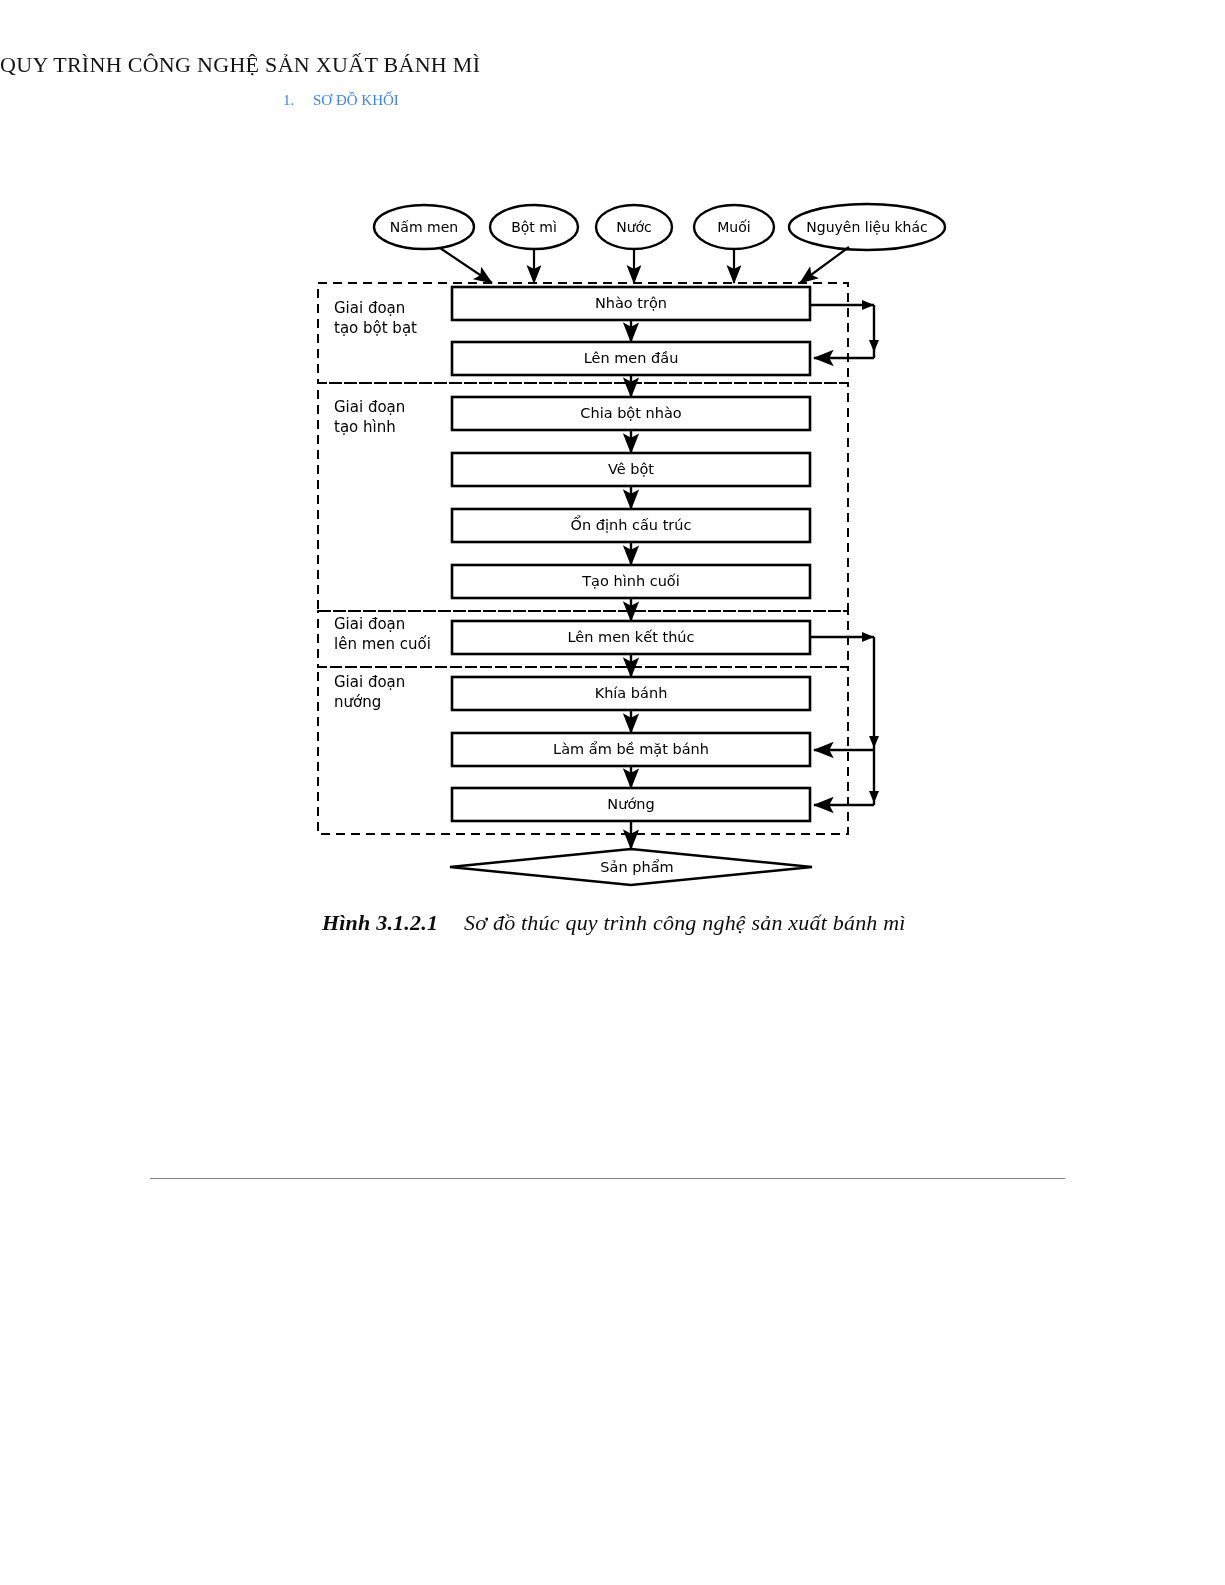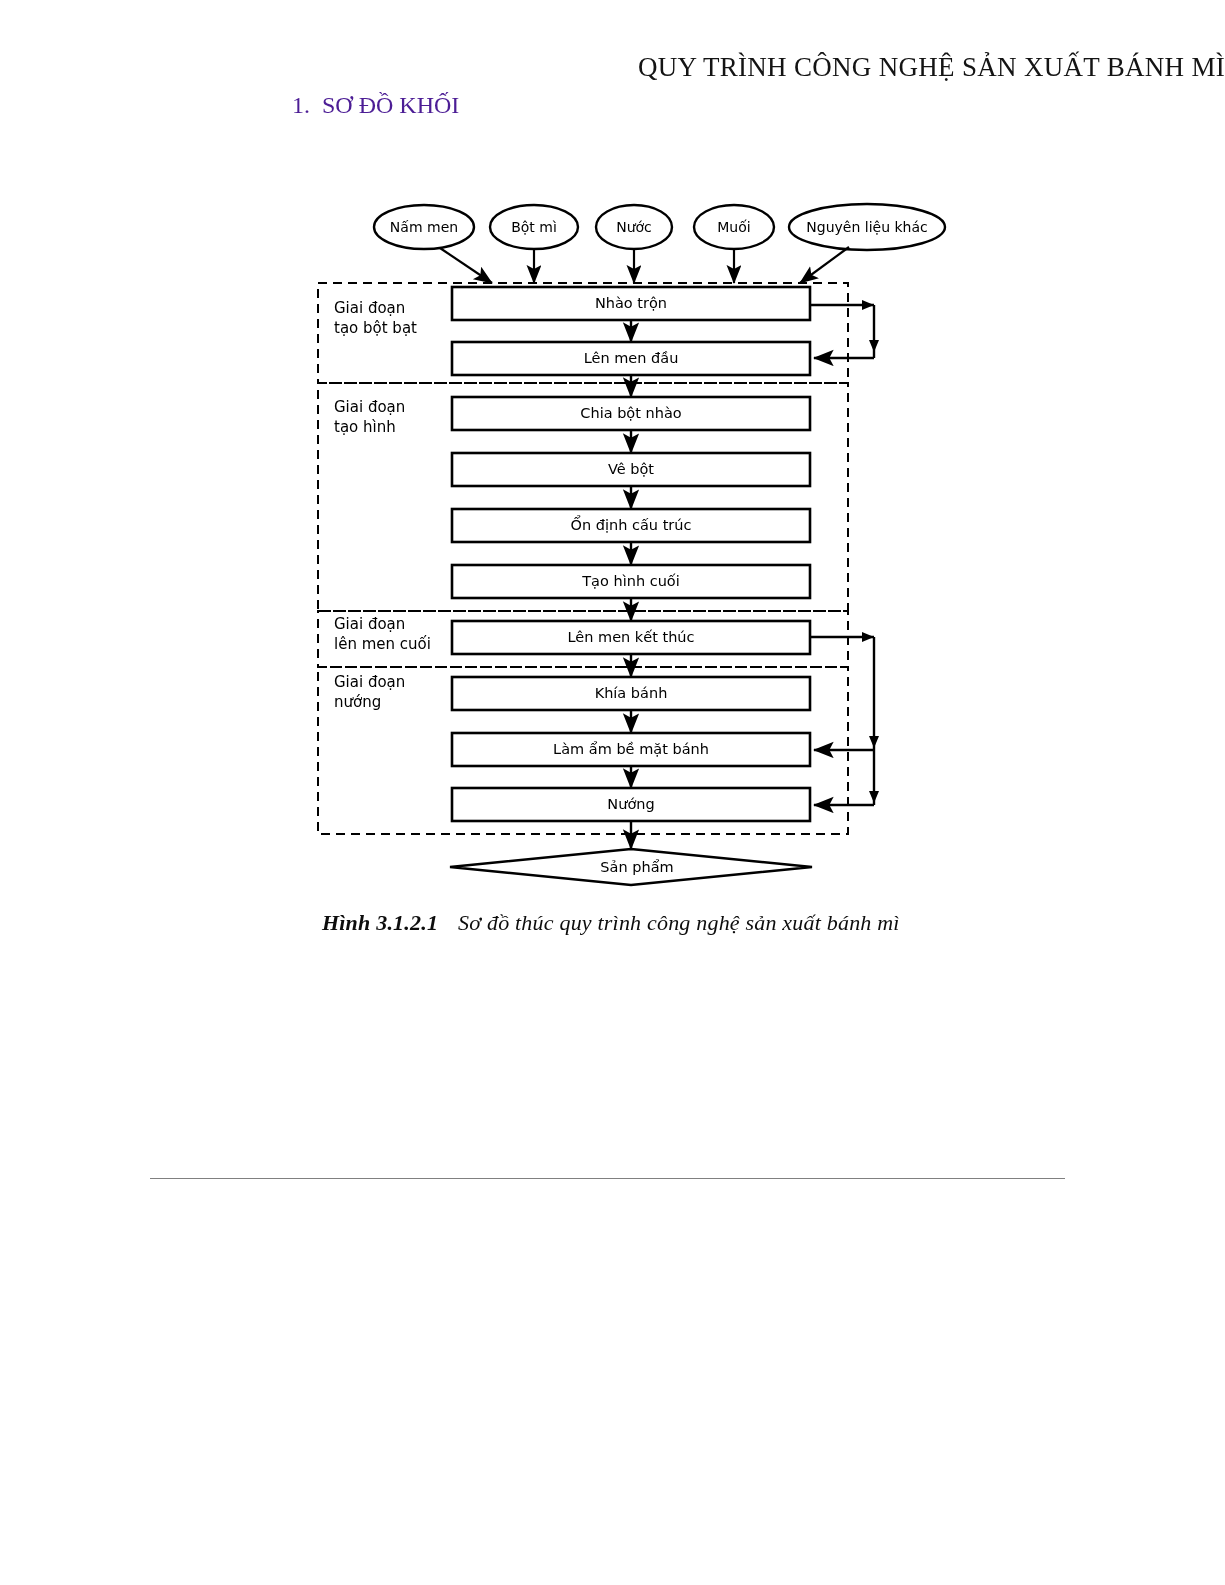"QUY TRÌNH CÔNG NGHỆ SẢN" .doc-title { font-size: 27px -> 22px; text-align: right -> left }
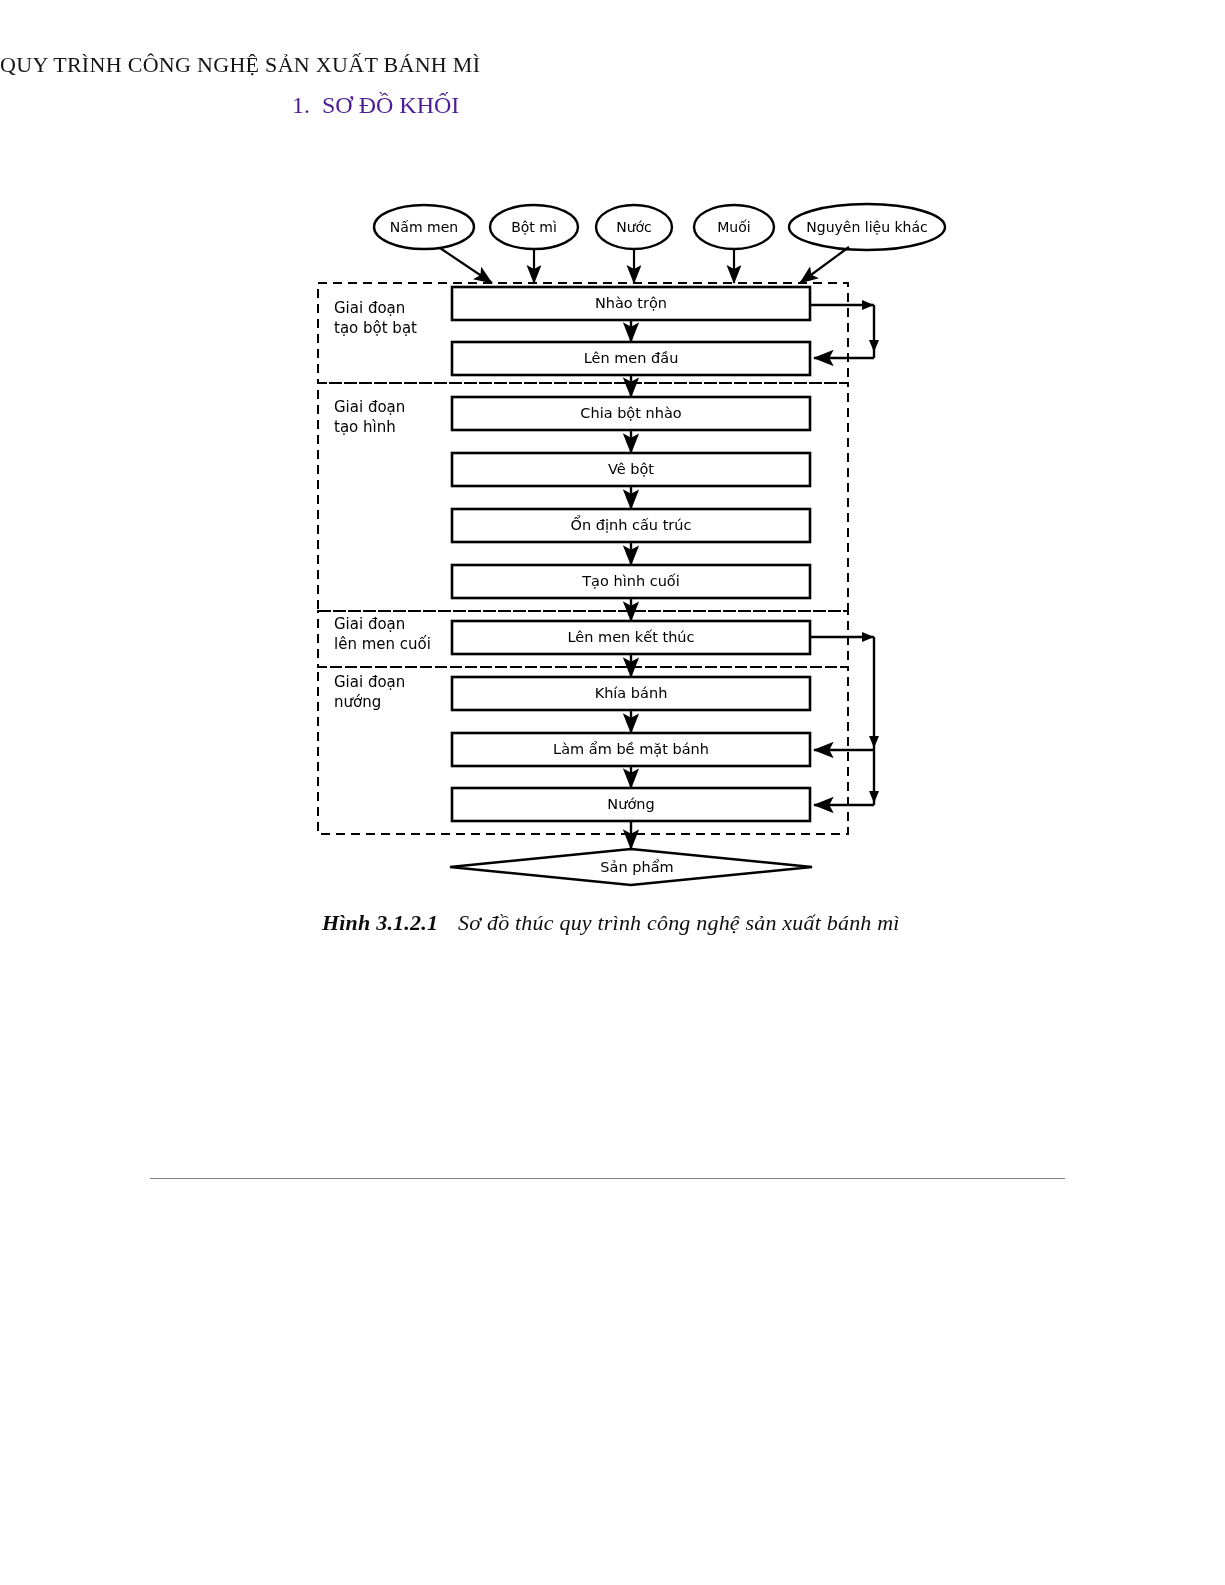"1. SƠ ĐỒ KHỐI" .section-line { color: #4c1d95 -> #3b82f6; font-size: 24px -> 15px; left: 292px -> 283px }
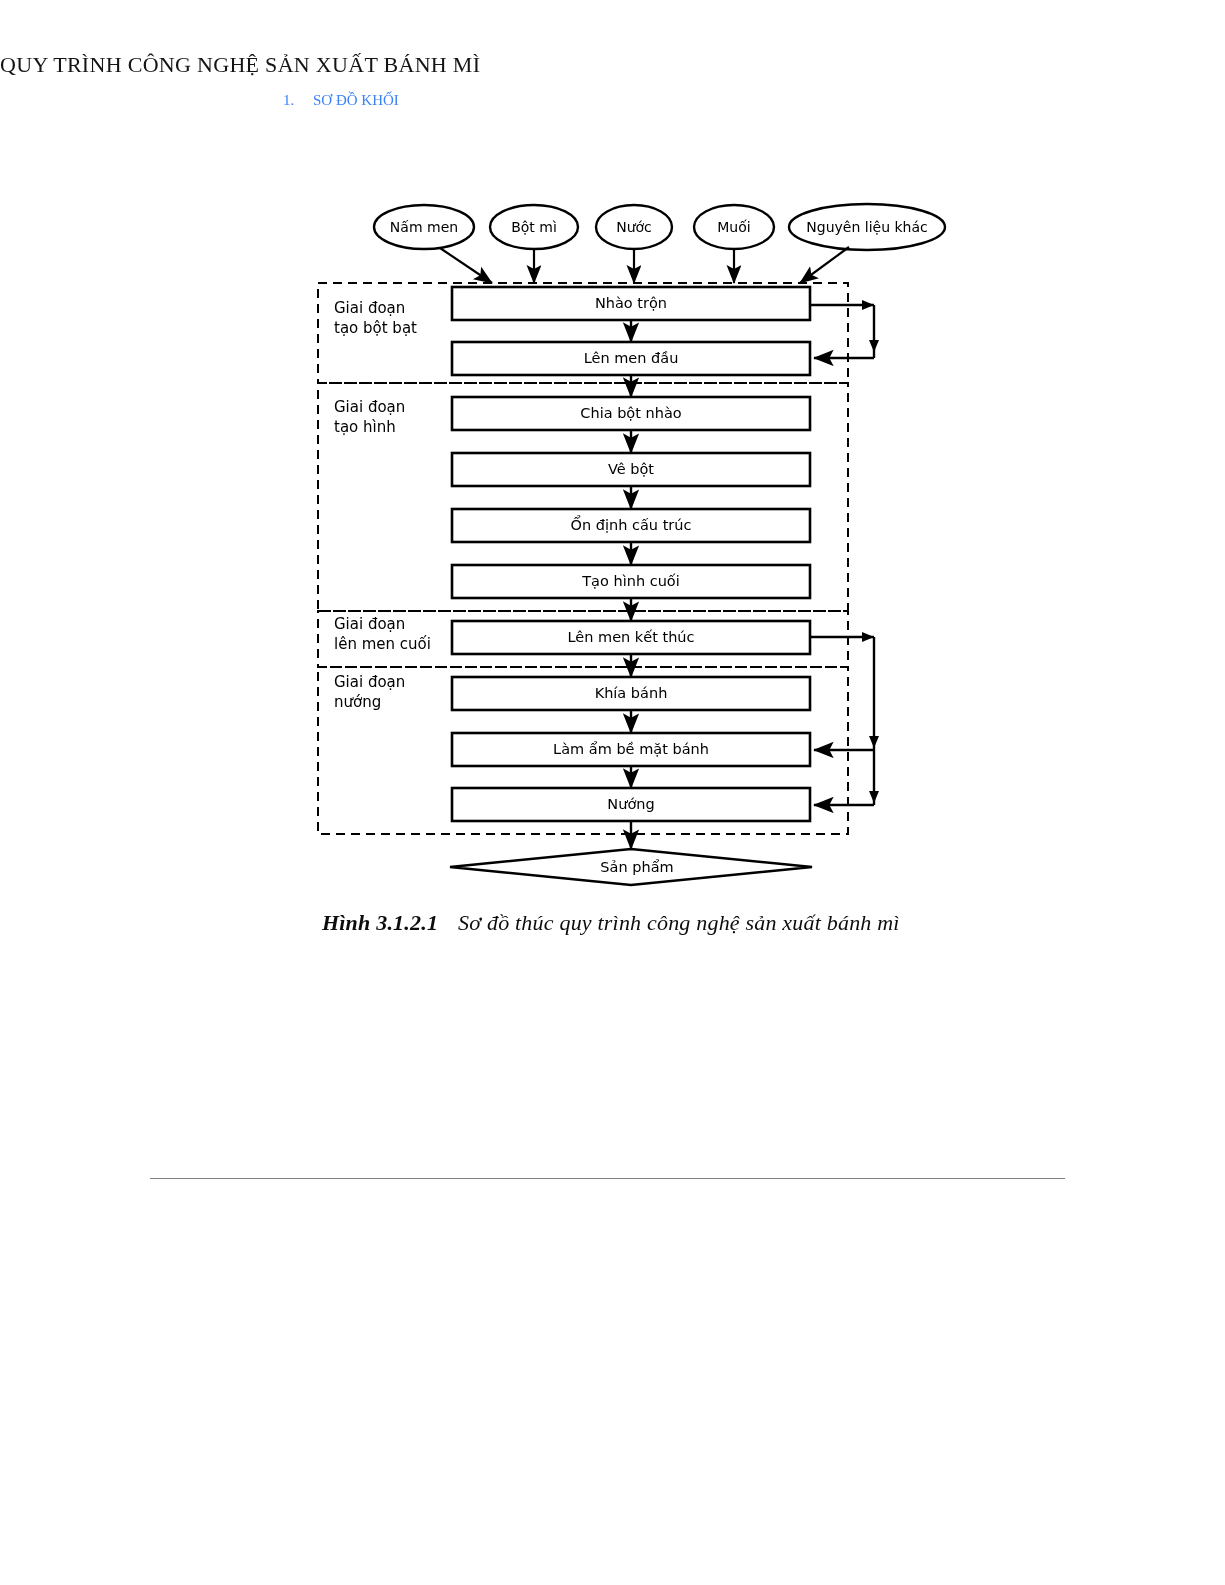"Hình 3.1.2.1" .fig-caption .fig-num { margin-right: 20px -> 26px }
